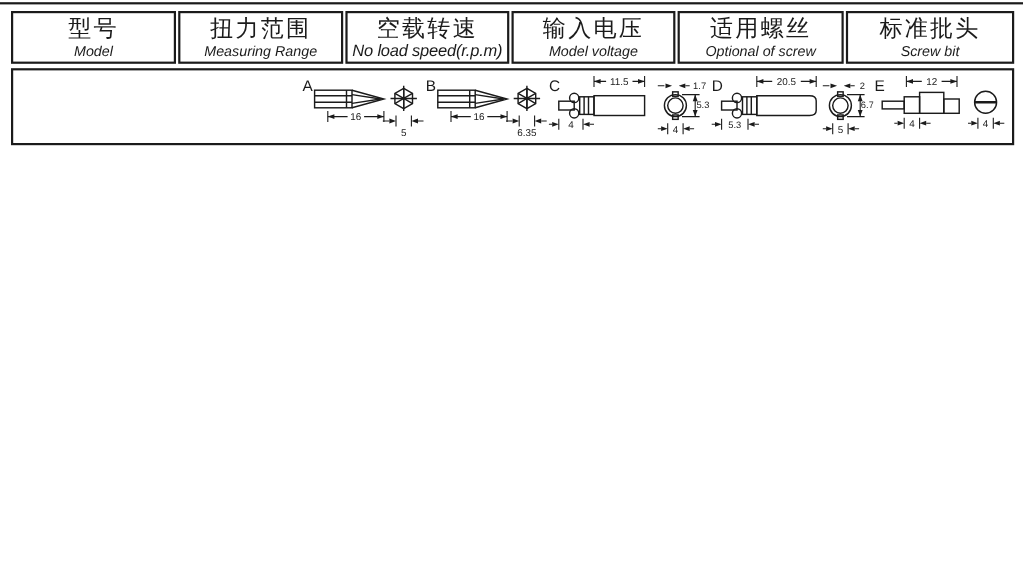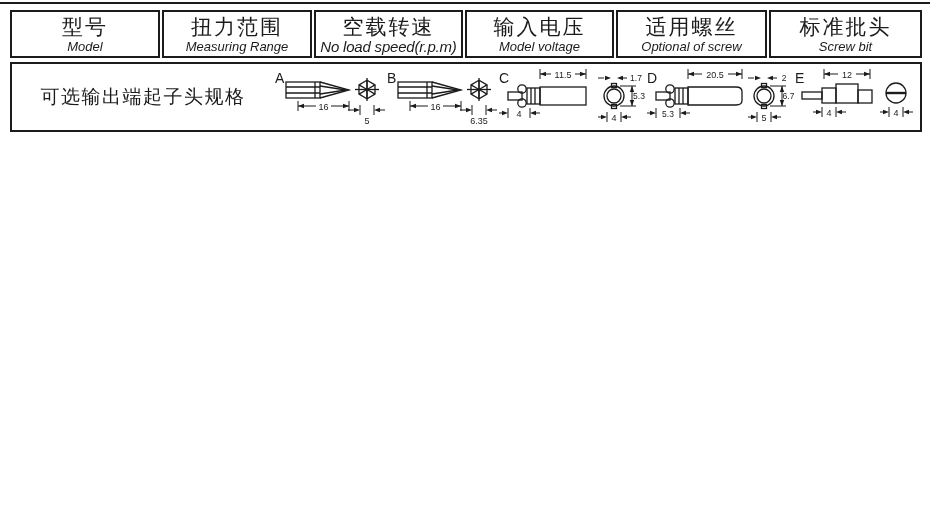"可选输出端起子头规格" div.ft-zh { html: <div>可选输出端起子头规格</div> -> none }
